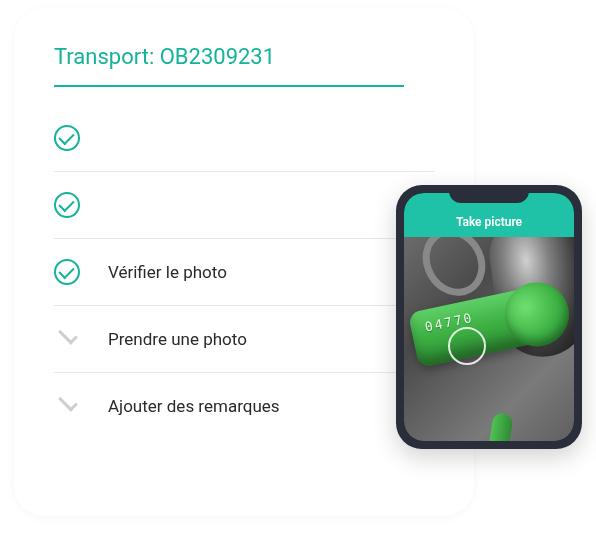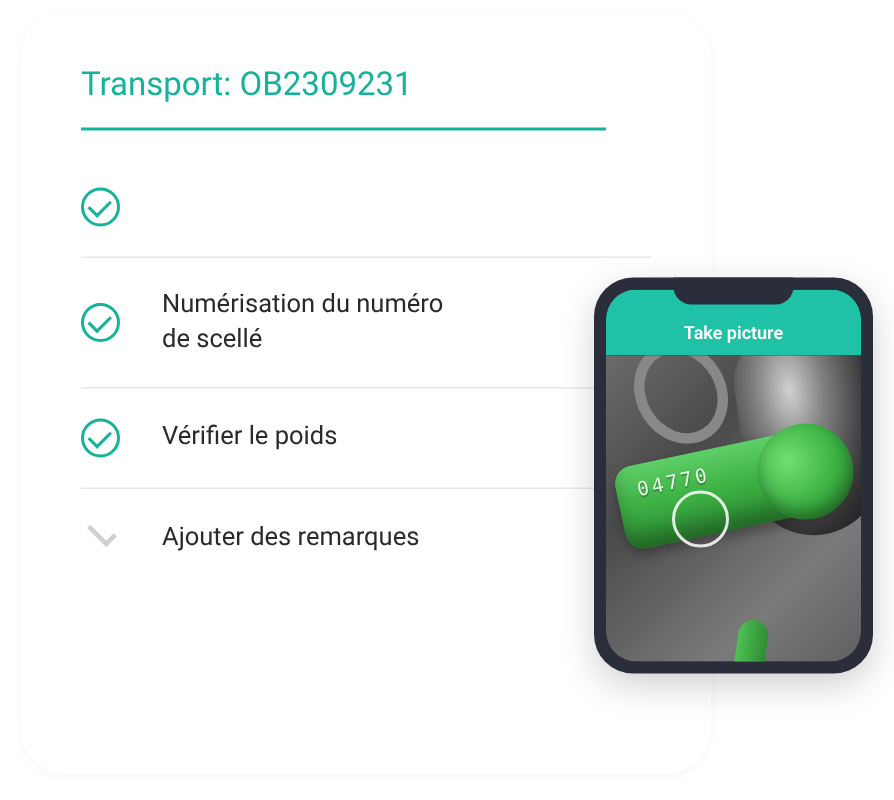"Numérisation du numéro" div.check-label { html: <div>Numérisation du numéro de scellé</div> -> none }
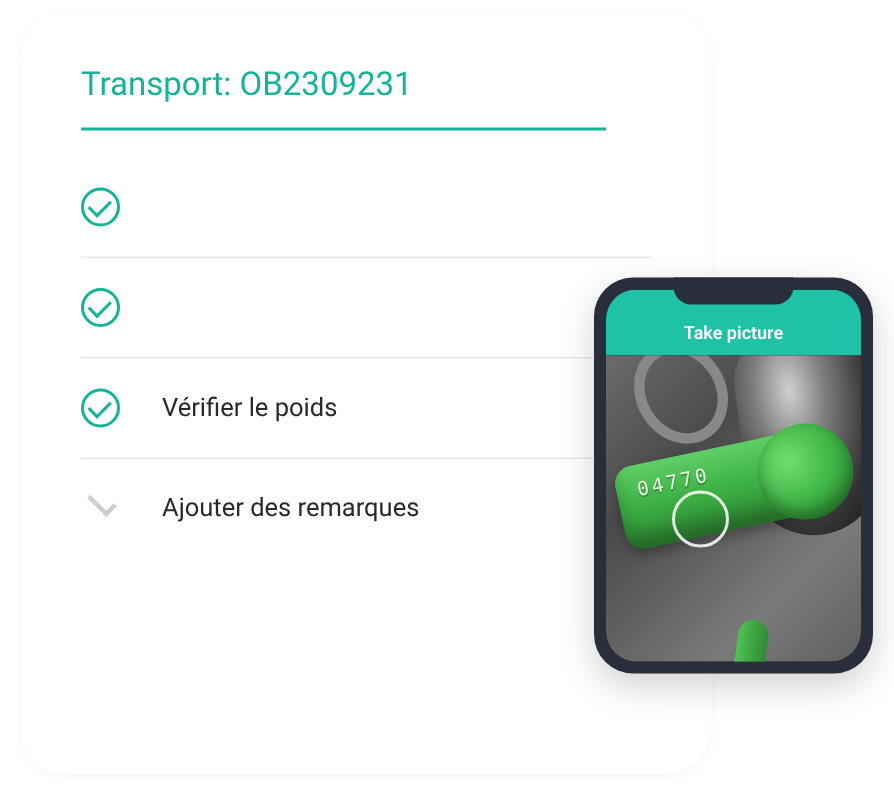"Vérifier le poids" div.check-label { text: poids -> photo }
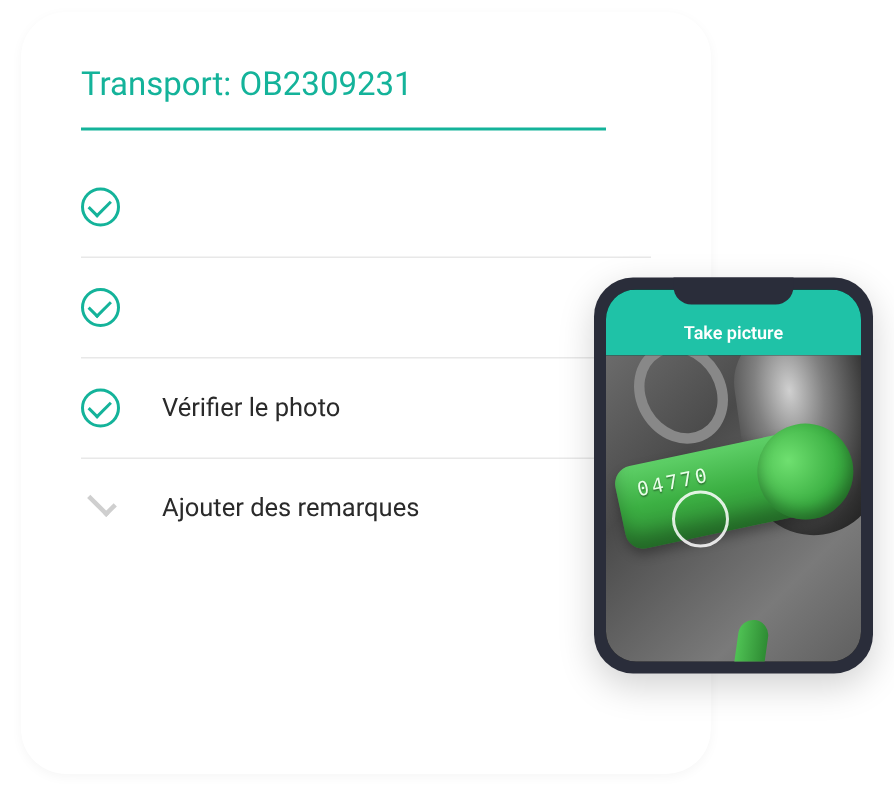"Prendre une photo" div.check-row { html: none -> <div> <div> <div></div> </div> <div>Prendre une photo</div> </div> }
